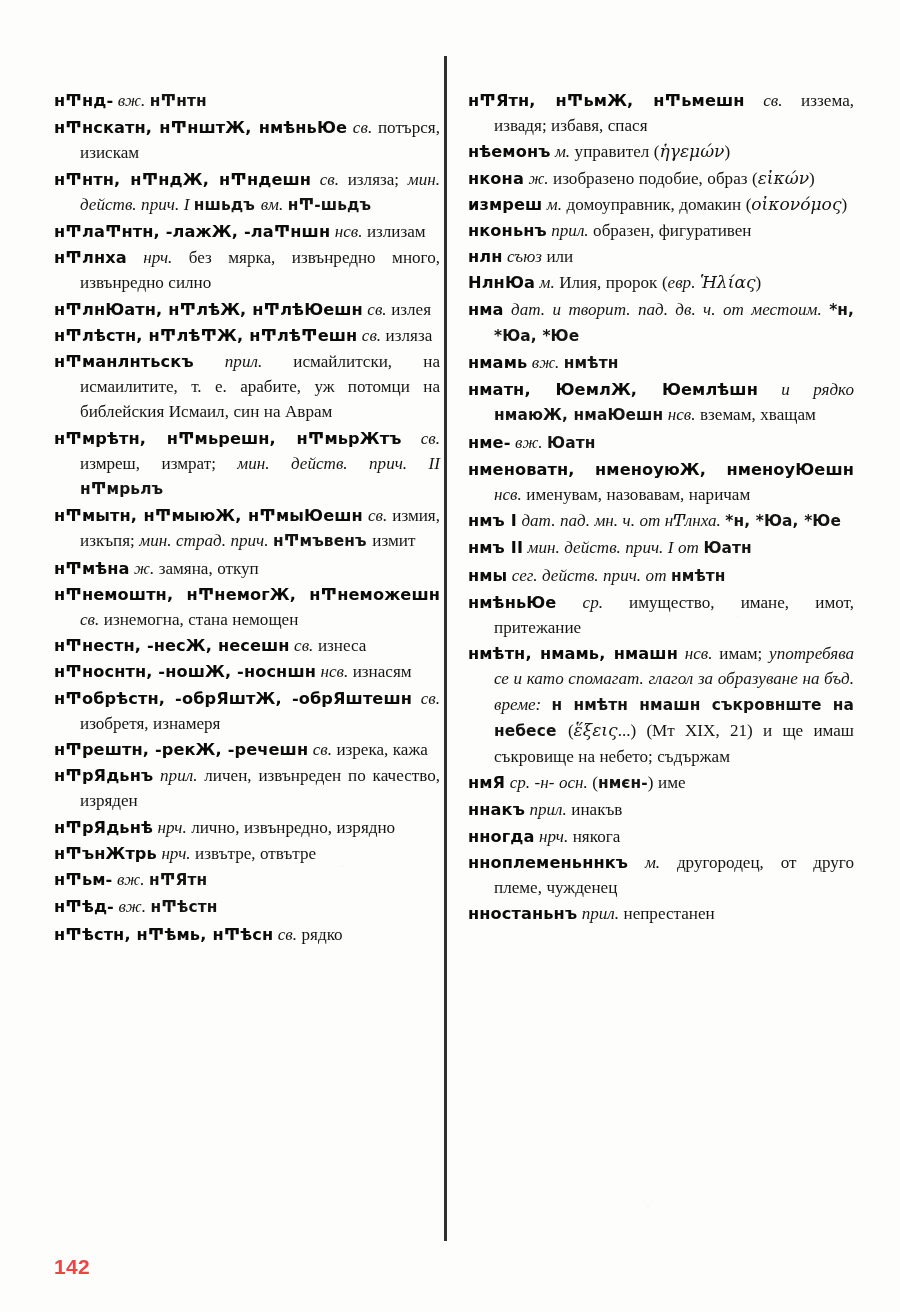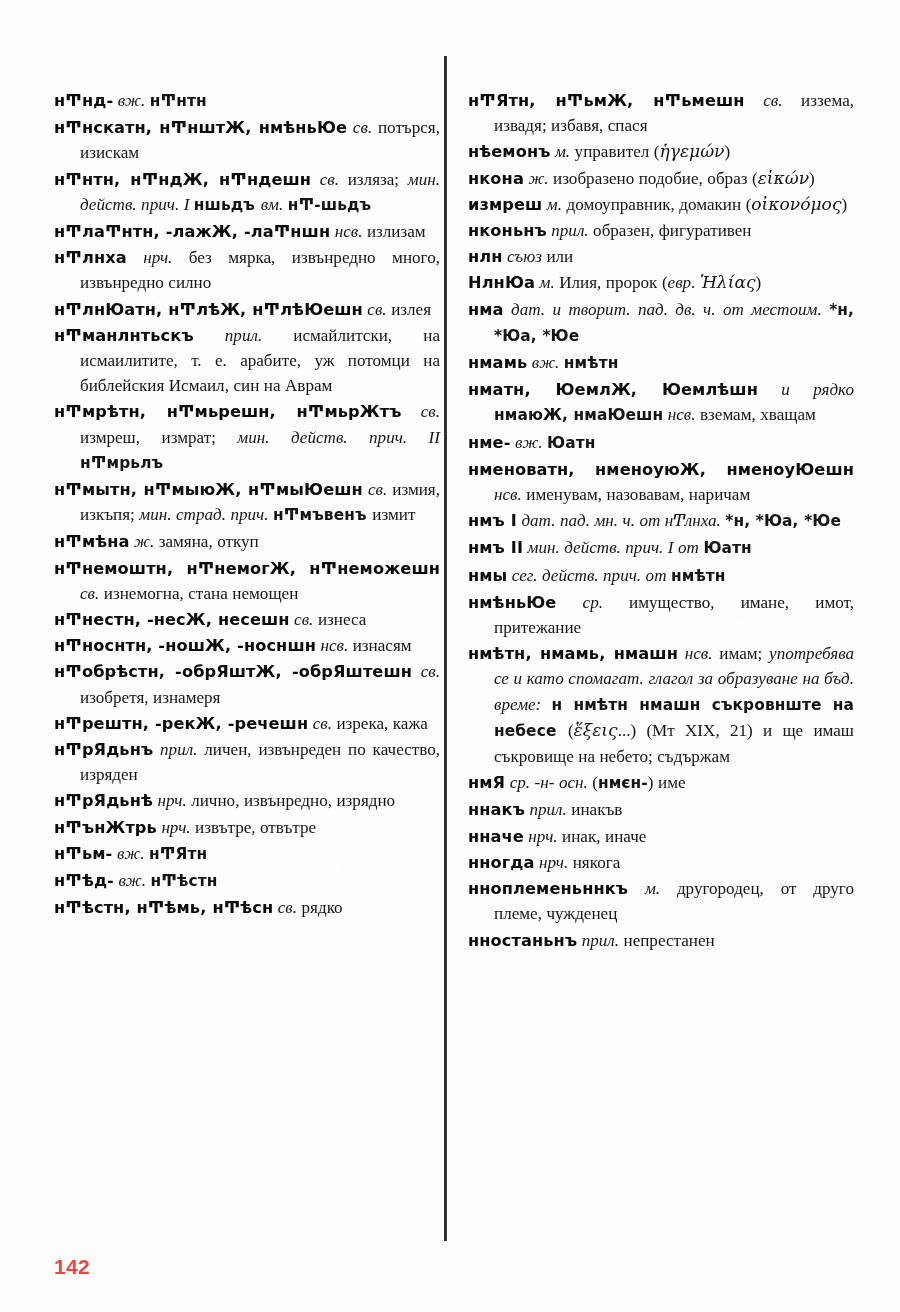"нͲлѣстн, нͲлѣͲЖ, нͲлѣͲешн св. изляза" p.entry { html: none -> <p><span>нͲлѣстн, нͲлѣͲЖ, нͲлѣͲешн</span><span> св.</span><span> изляза</span></p> }
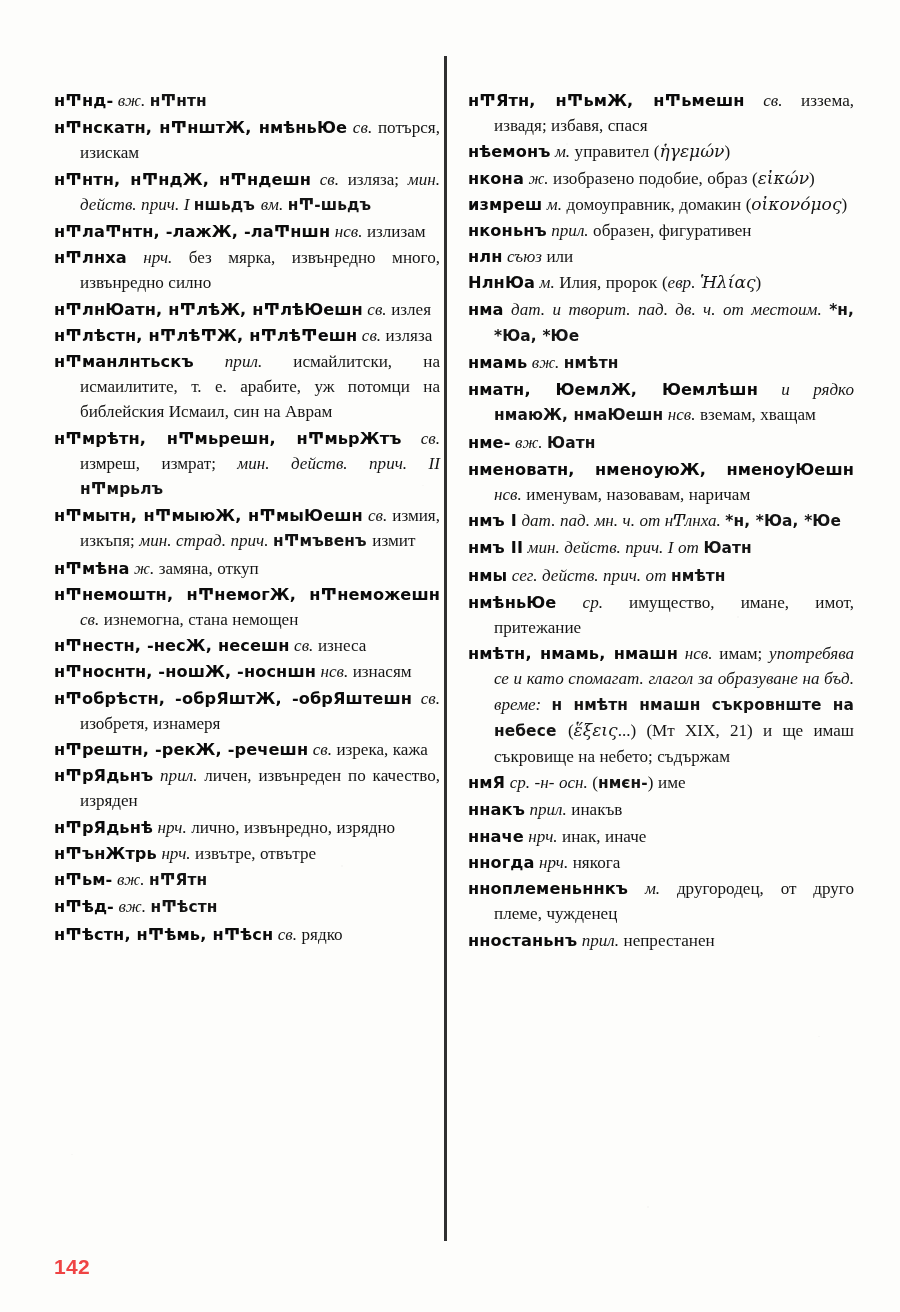"нначе нрч. инак, иначе" p.entry { html: <p><span>нначе</span><span> нрч.</span><span> инак, иначе</span></p> -> none }
